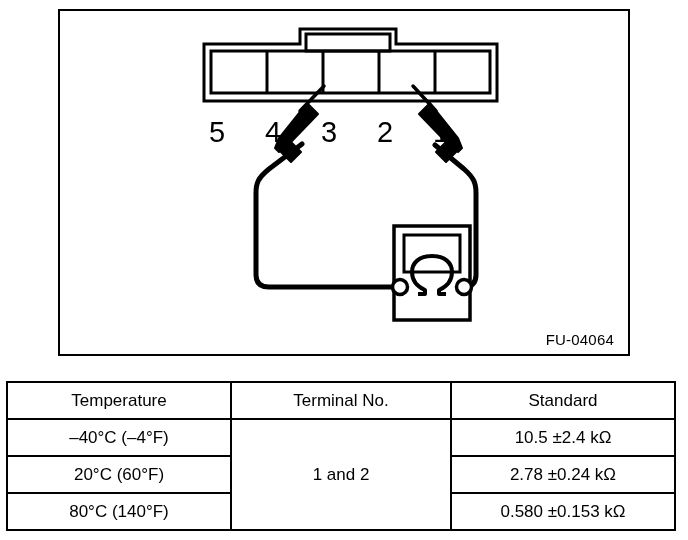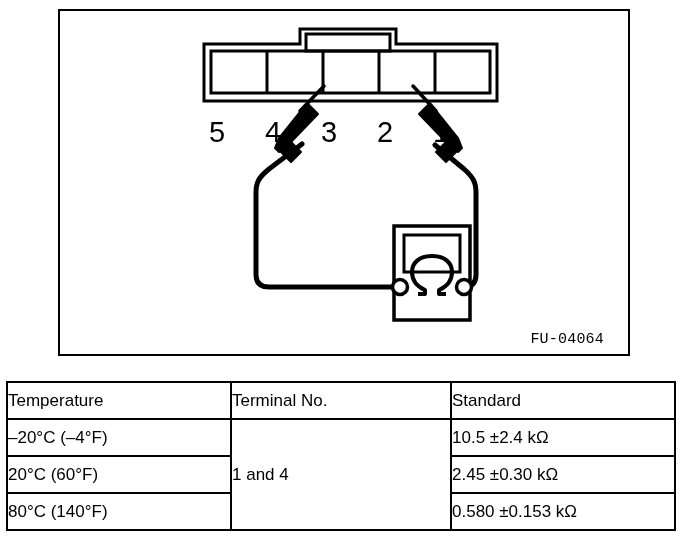"FU-04064" .fig-code { font-family: Liberation Mono, monospace -> Liberation Sans, sans-serif; right: 24px -> 14px }
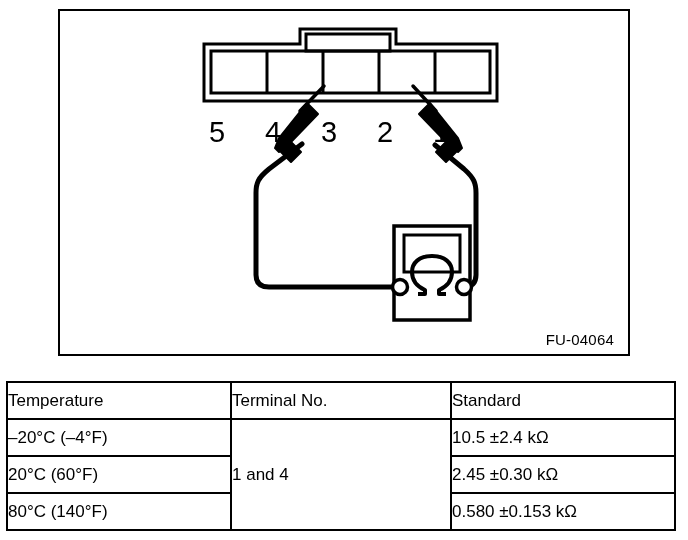"Temperature" #spec-table td, #spec-table th { text-align: left -> center }
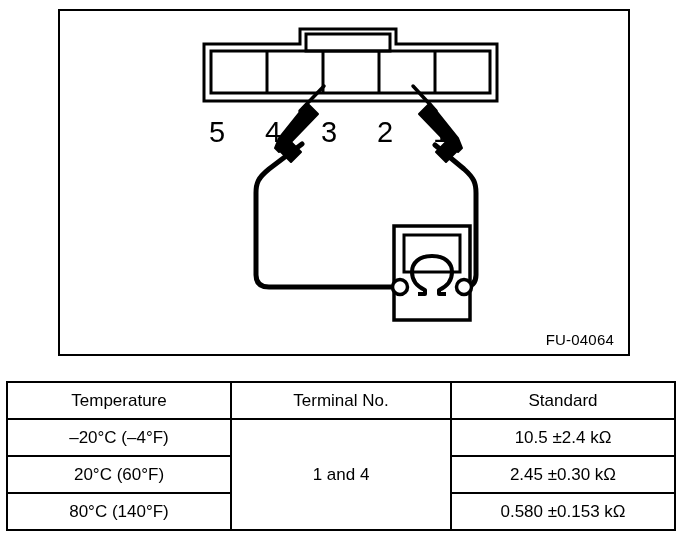"–20°C (–4°F)" td { text: 20 -> 40 }
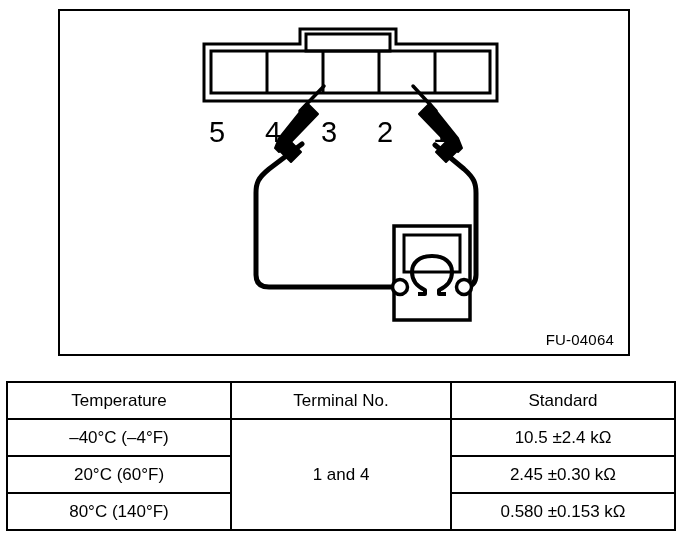"1 and 4" td { text: 4 -> 2 }
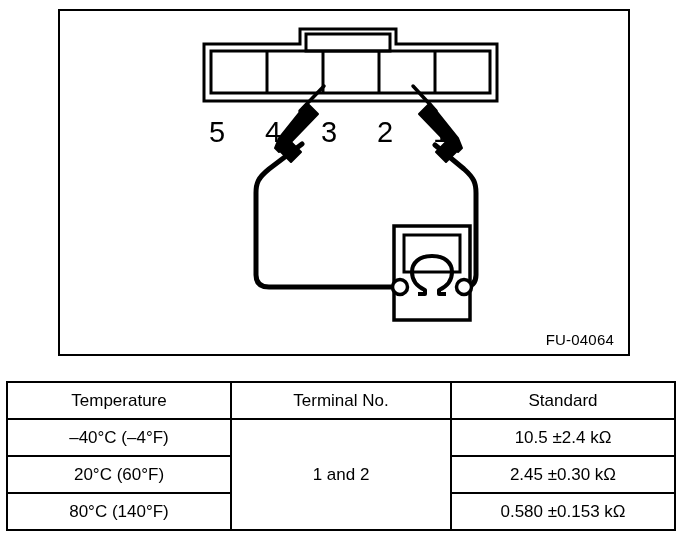"2.45 ±0.30 kΩ" td { text: 2.45 ±0.30 -> 2.78 ±0.24 }
